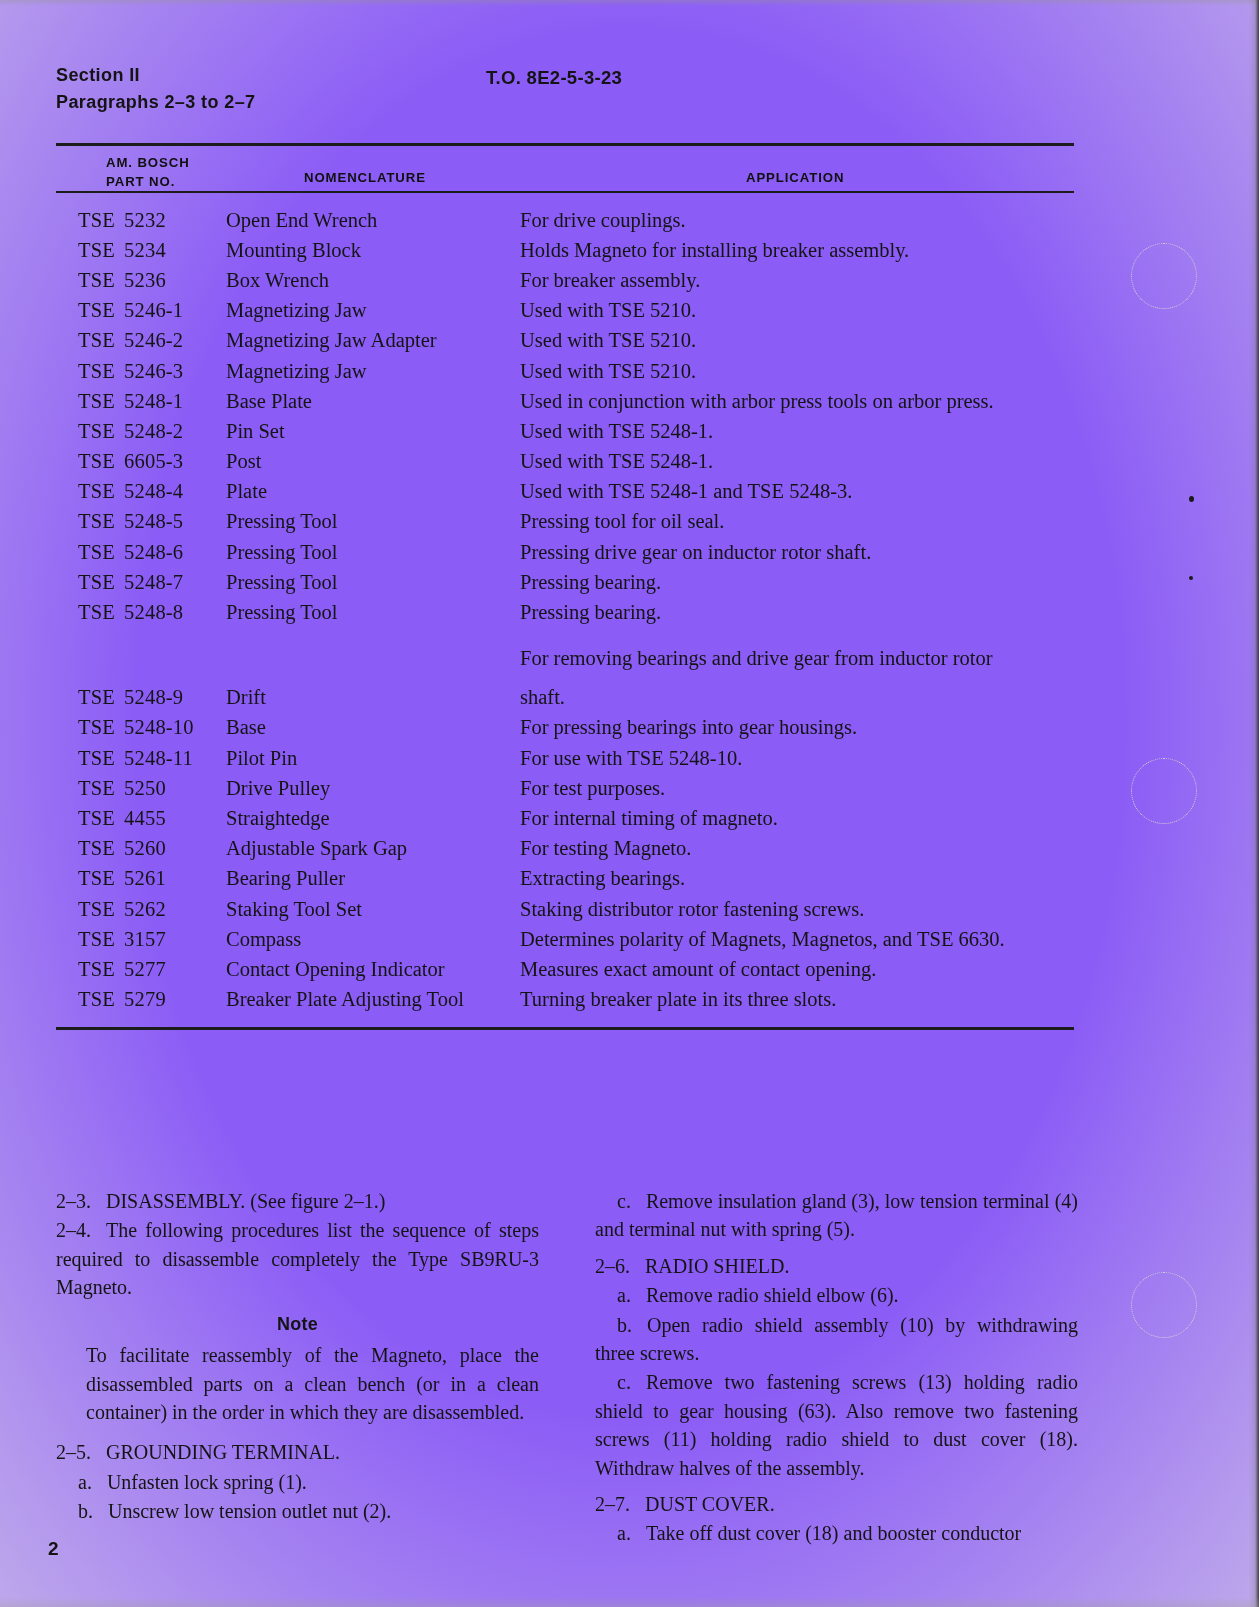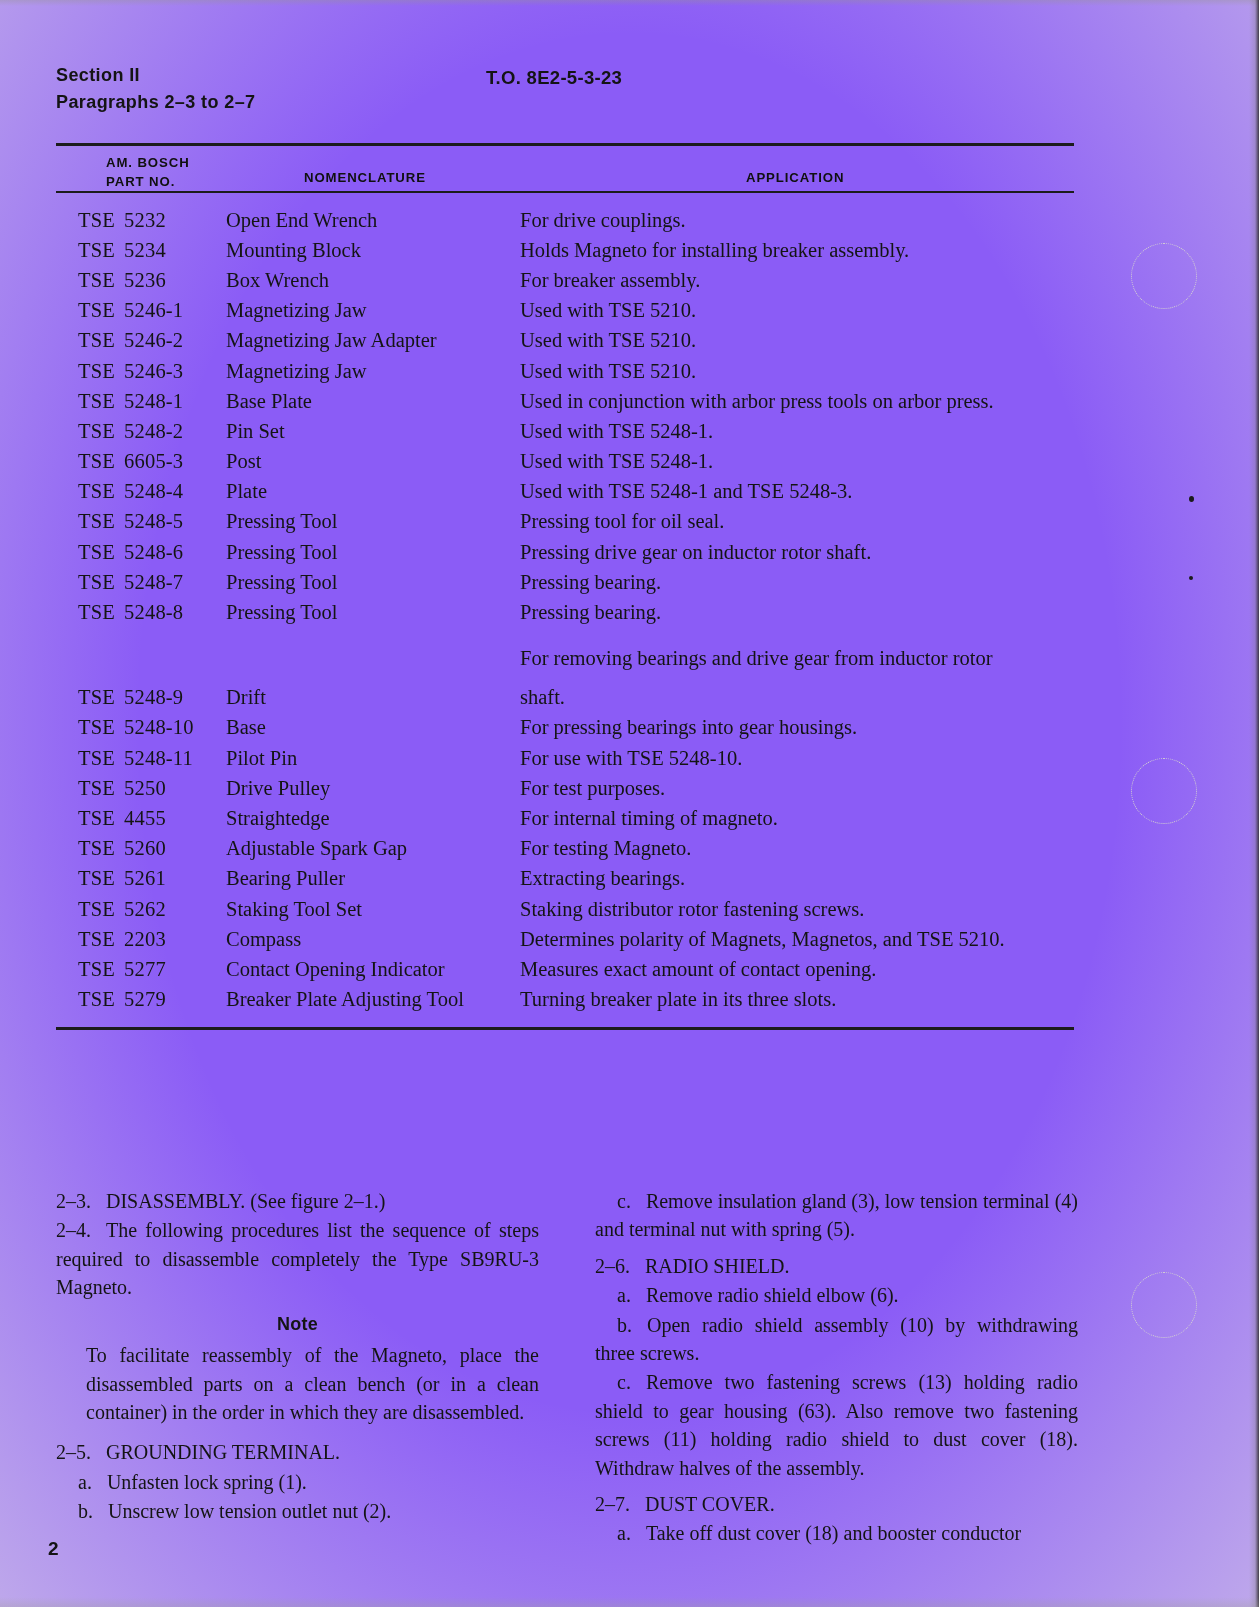"2203" span { text: 2203 -> 3157 }
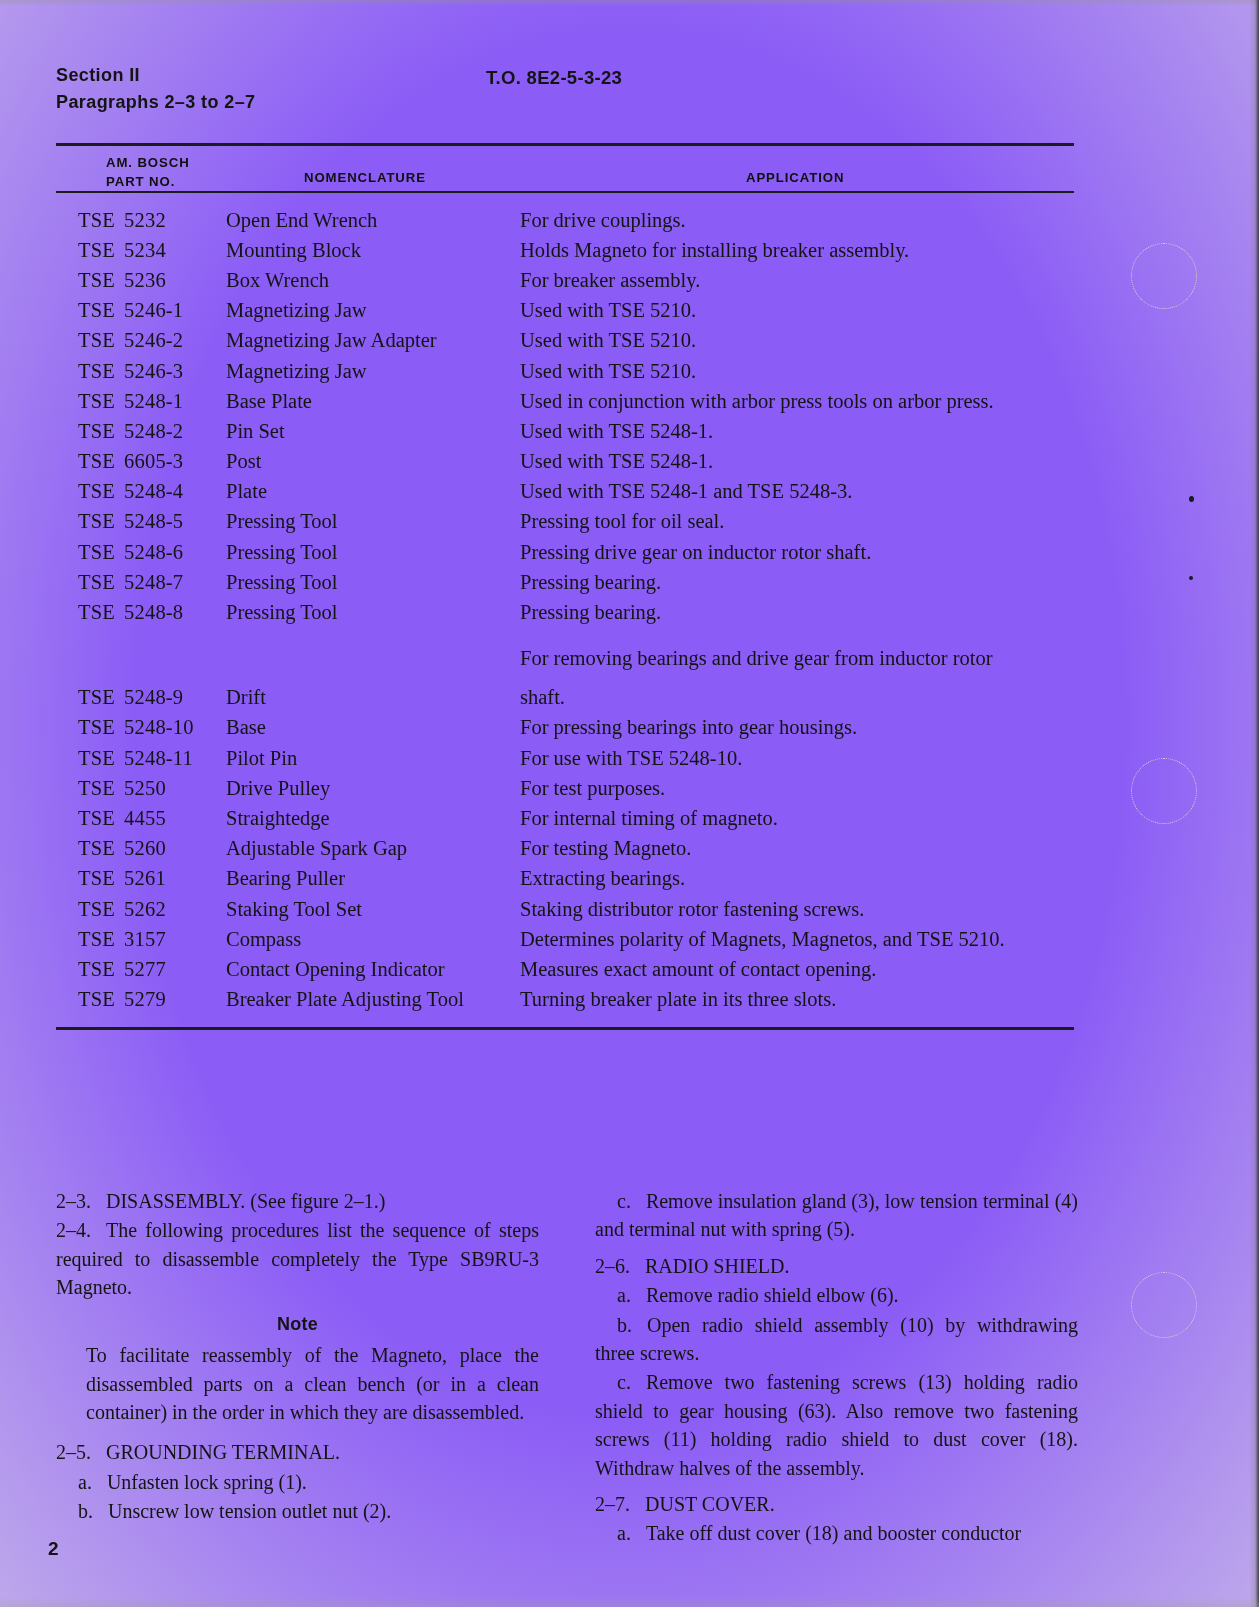"Determines polarity of Magnets," div.c-app { text: 5210 -> 6630 }
